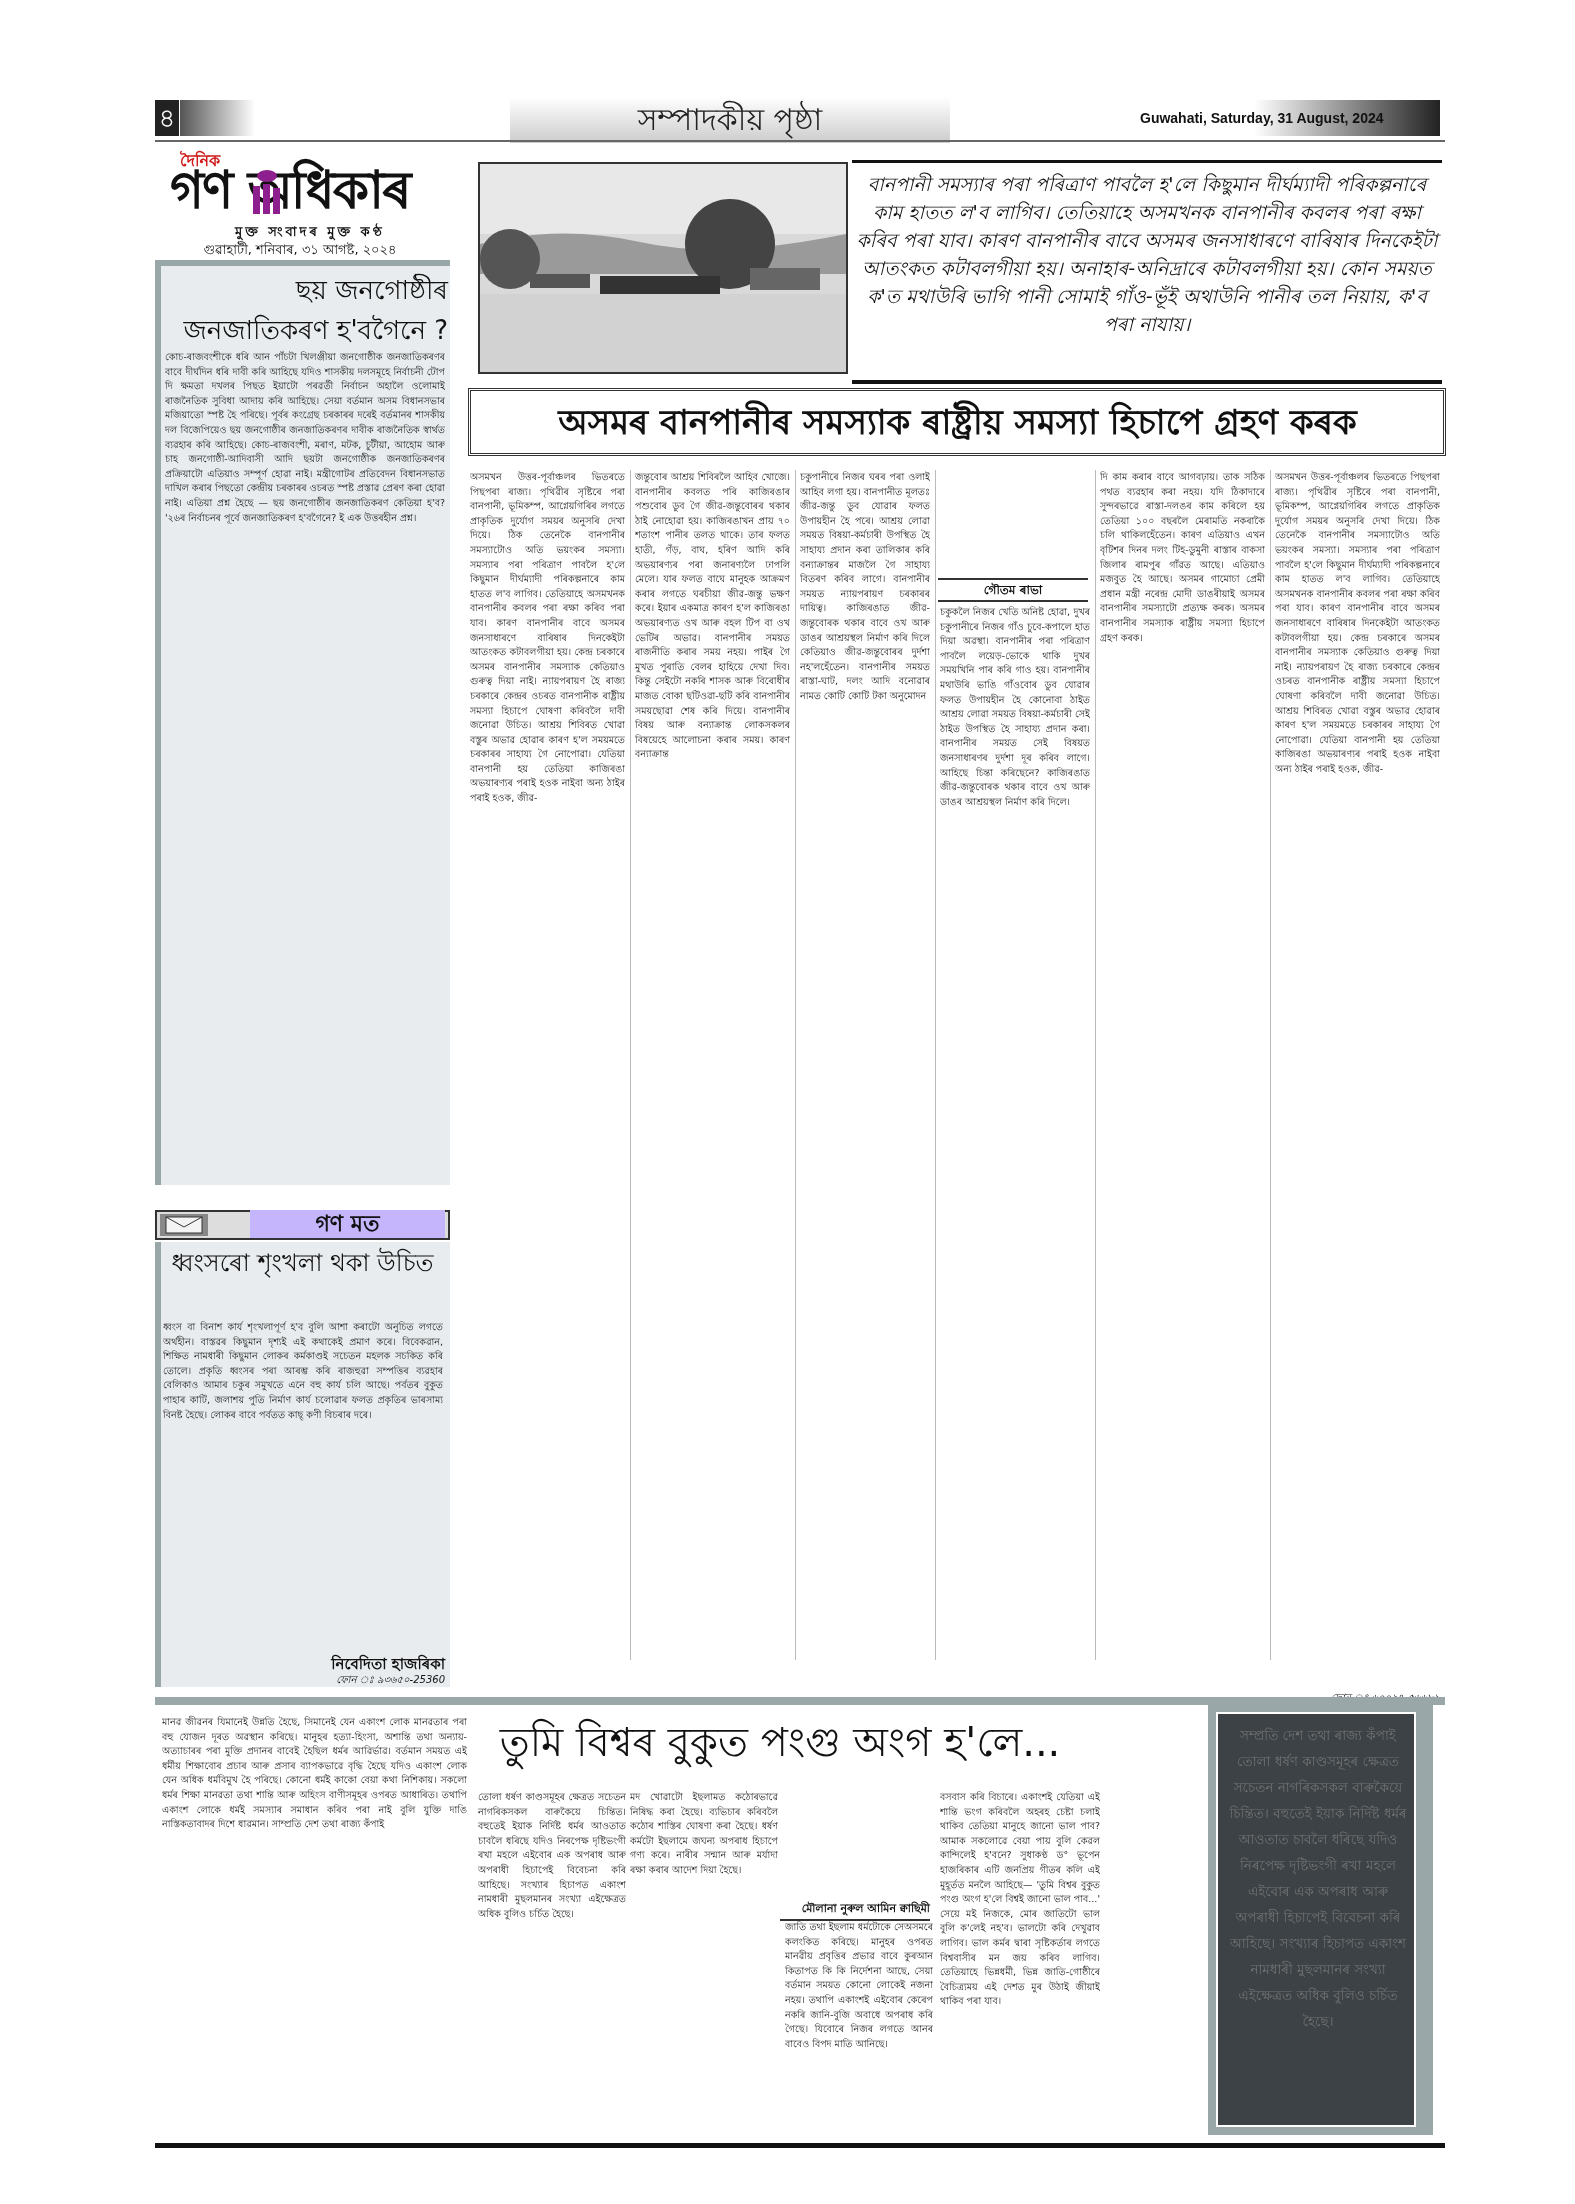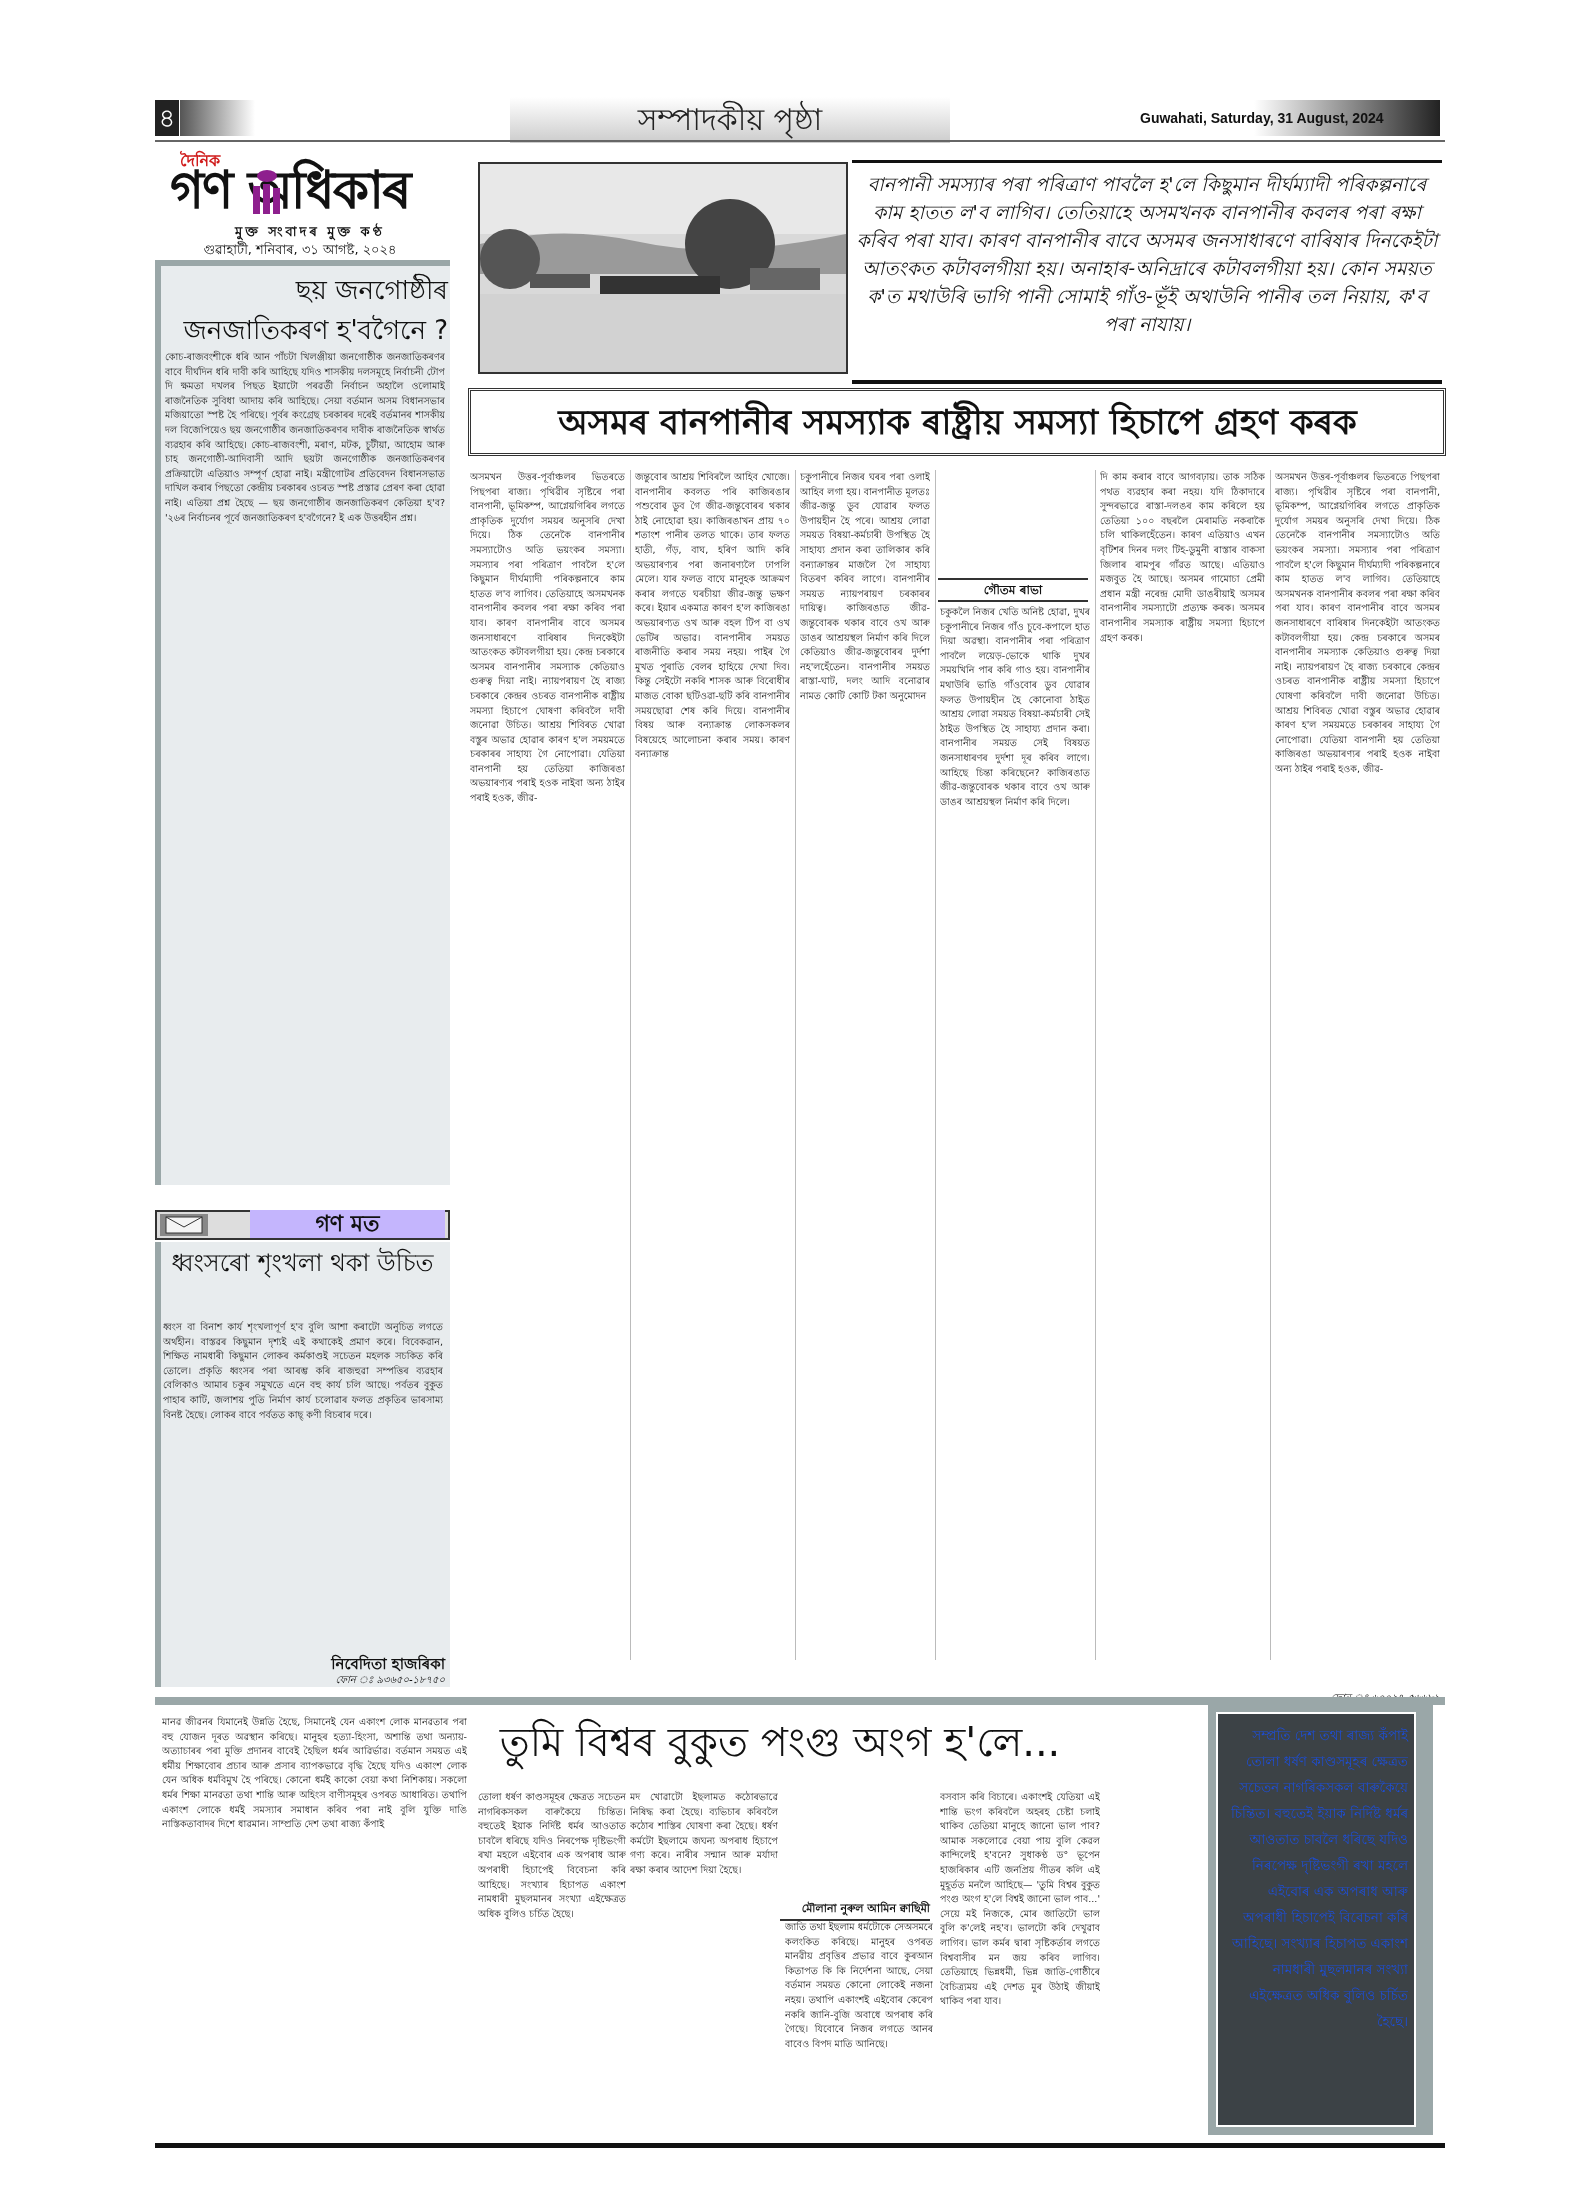"ফোন ঃ ৯৩৬৫০-১৮৭৫০" div.abs { text: ৯৩৬৫০-১৮৭৫০ -> ৯৩৬৫০-25360 }
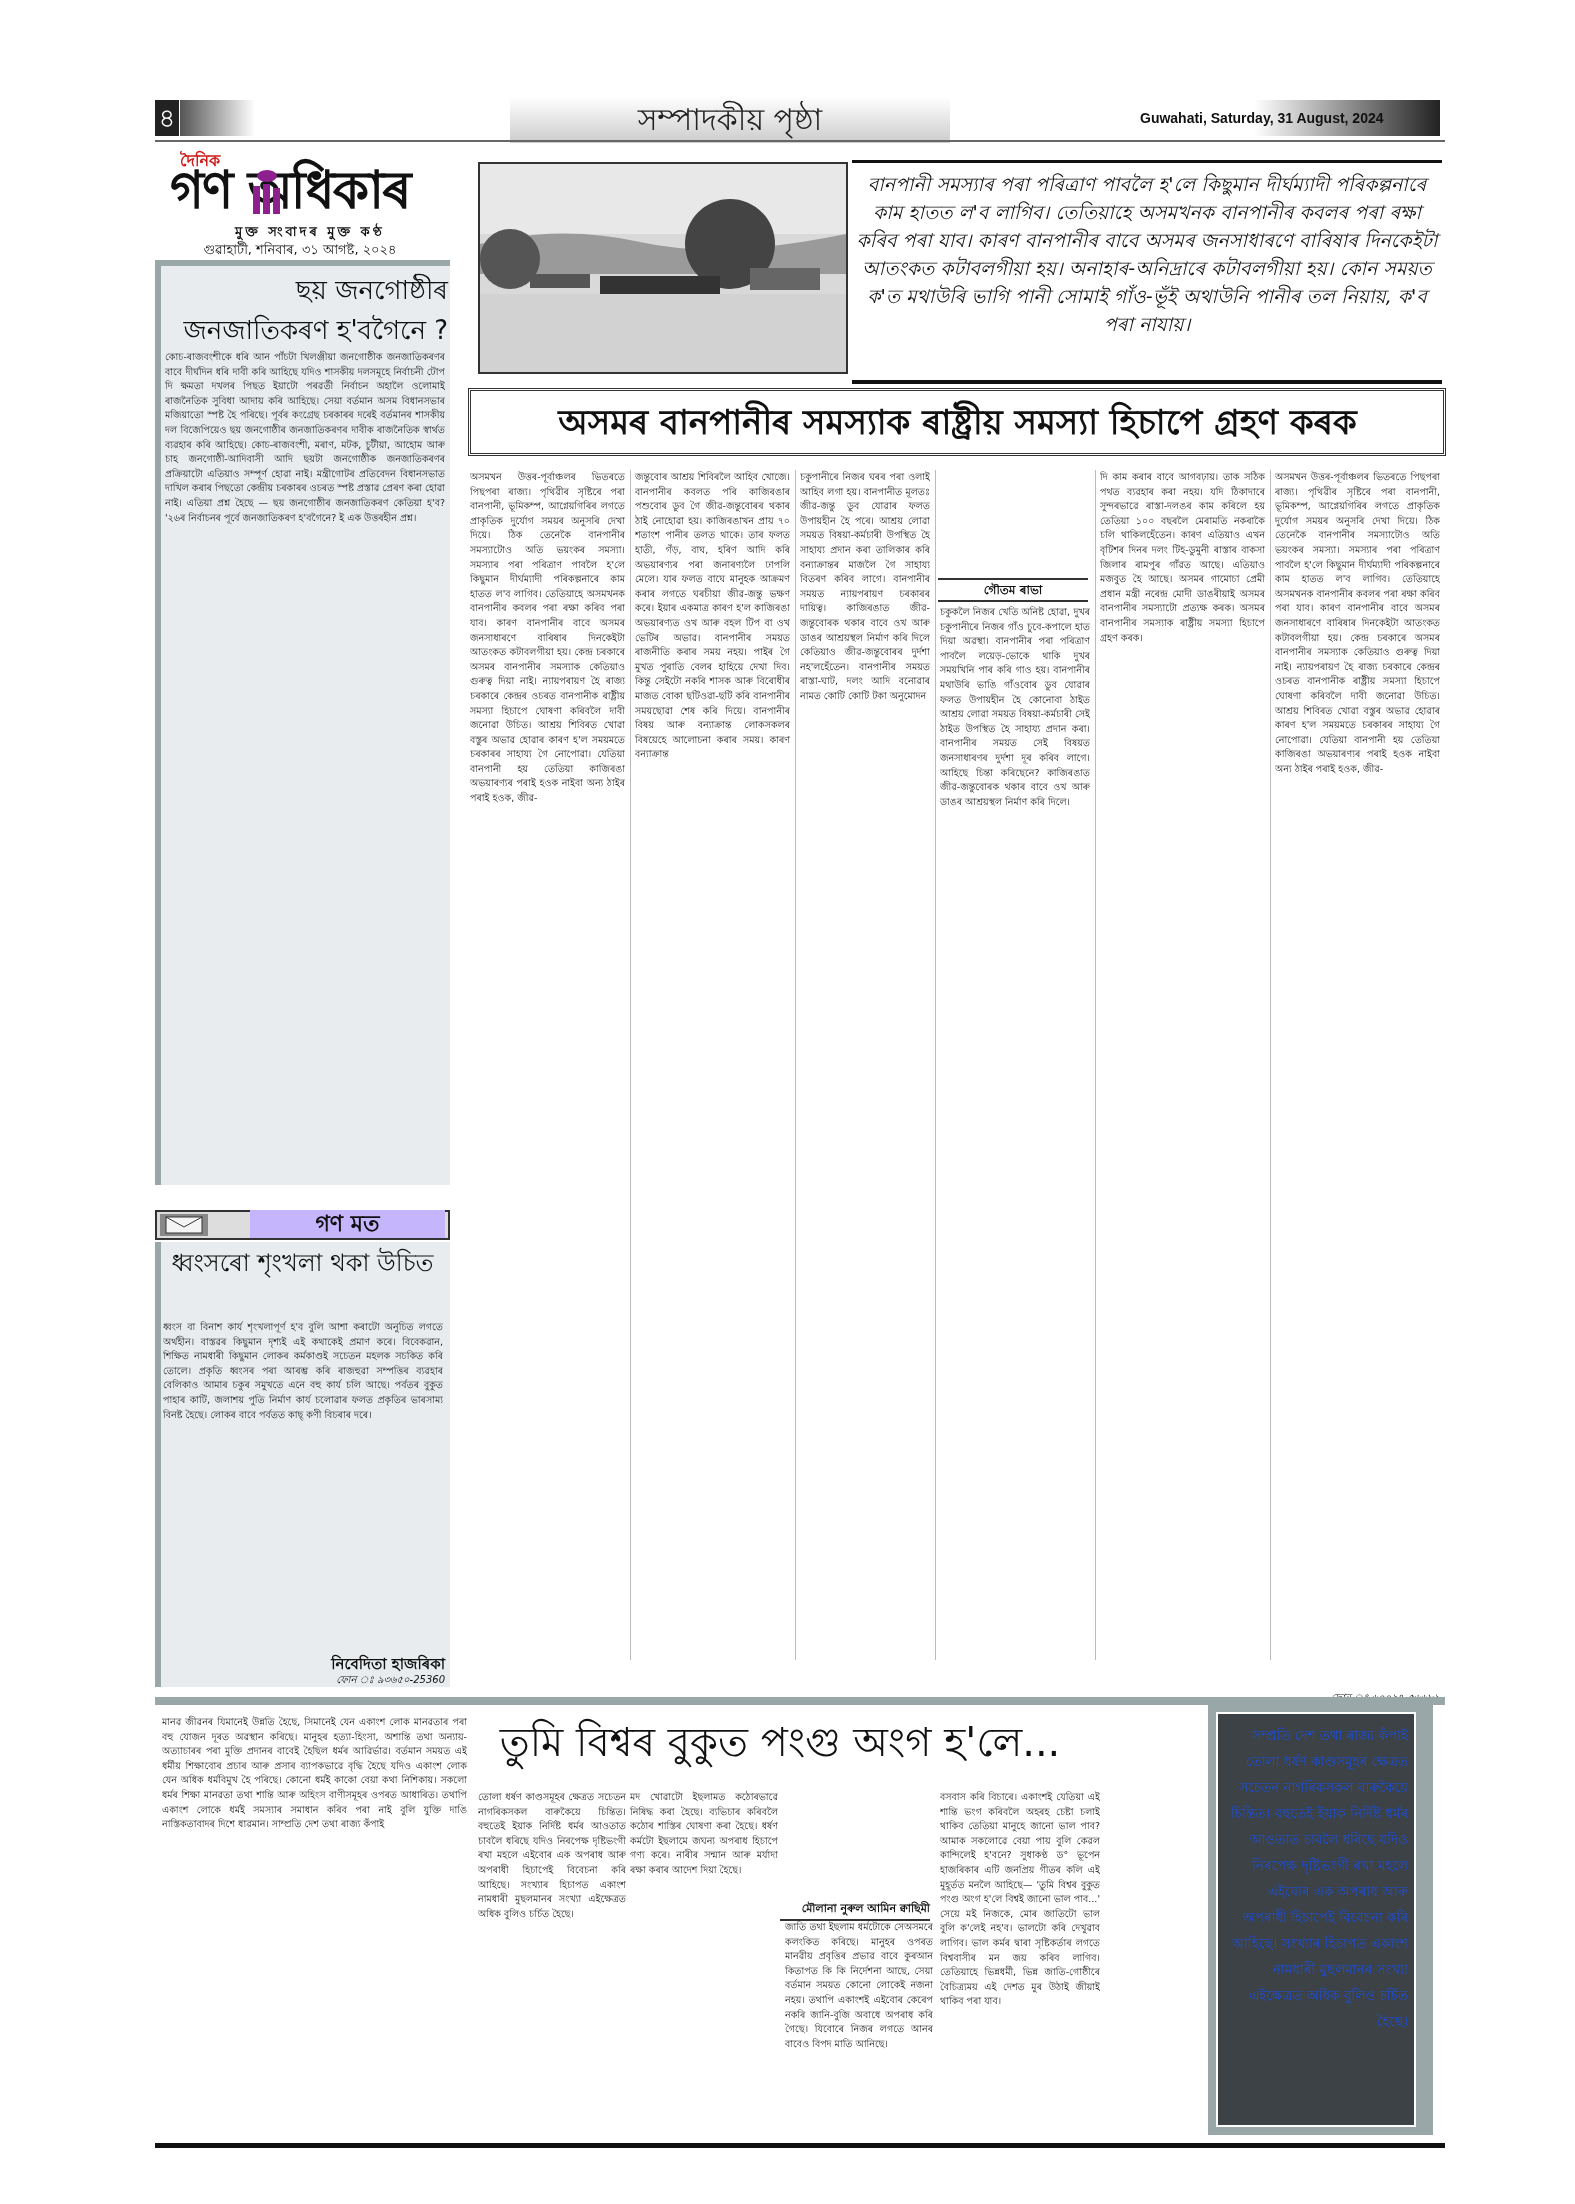"সম্প্ৰতি দেশ তথা ৰাজ্য কঁপাই" #pull-text { color: #1d4ed8 -> #737373; text-align: right -> center }
